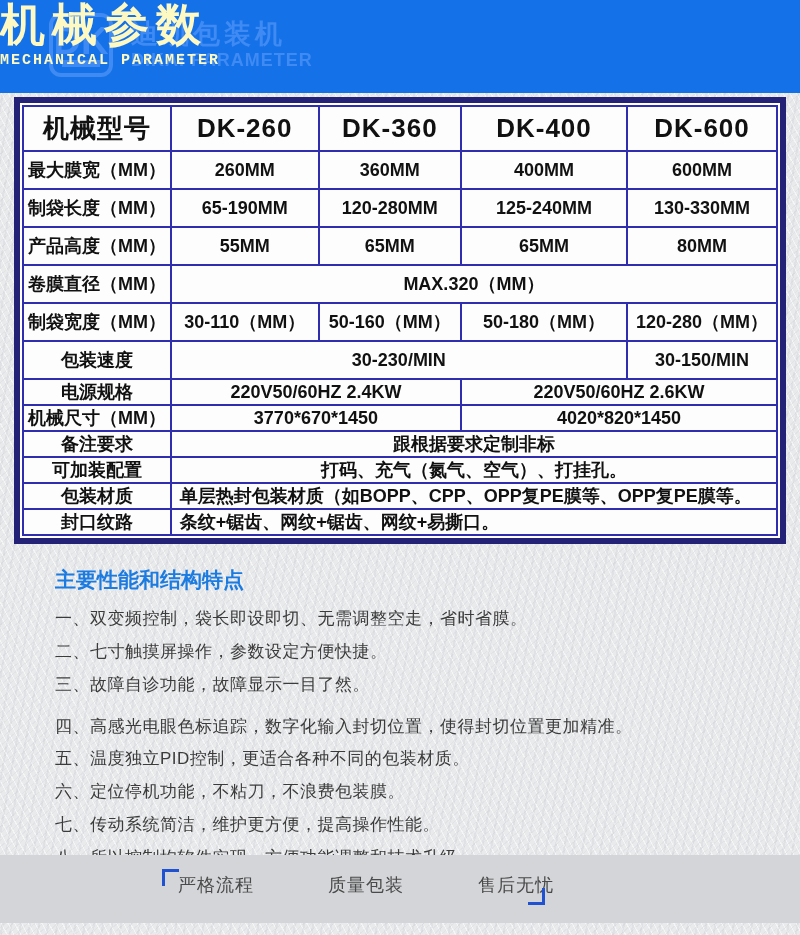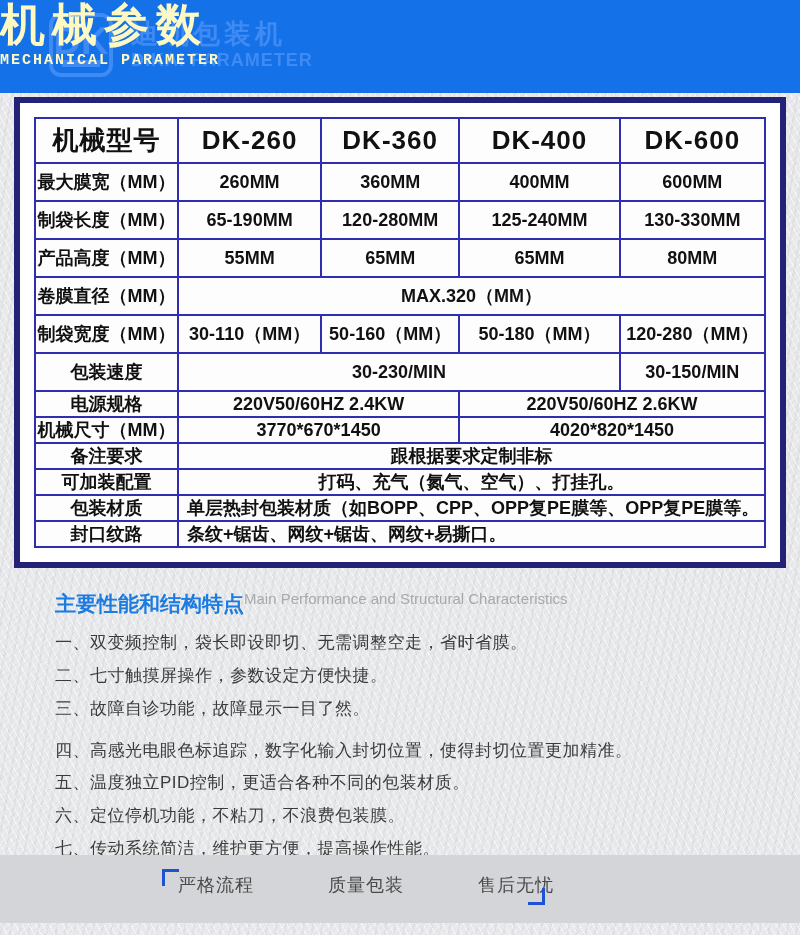"机械型号" .table-wrap { padding: 14px -> 2px }
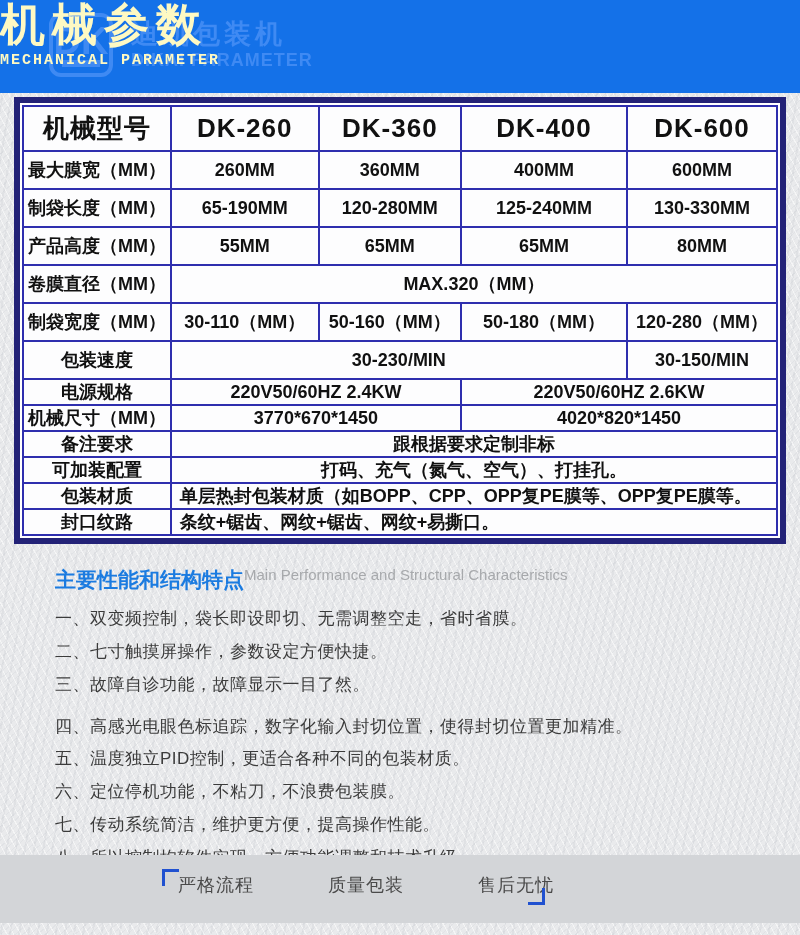"Main Performance and Structural" span.en { html: <span>Main Performance and Structural Characteristics</span> -> none }
